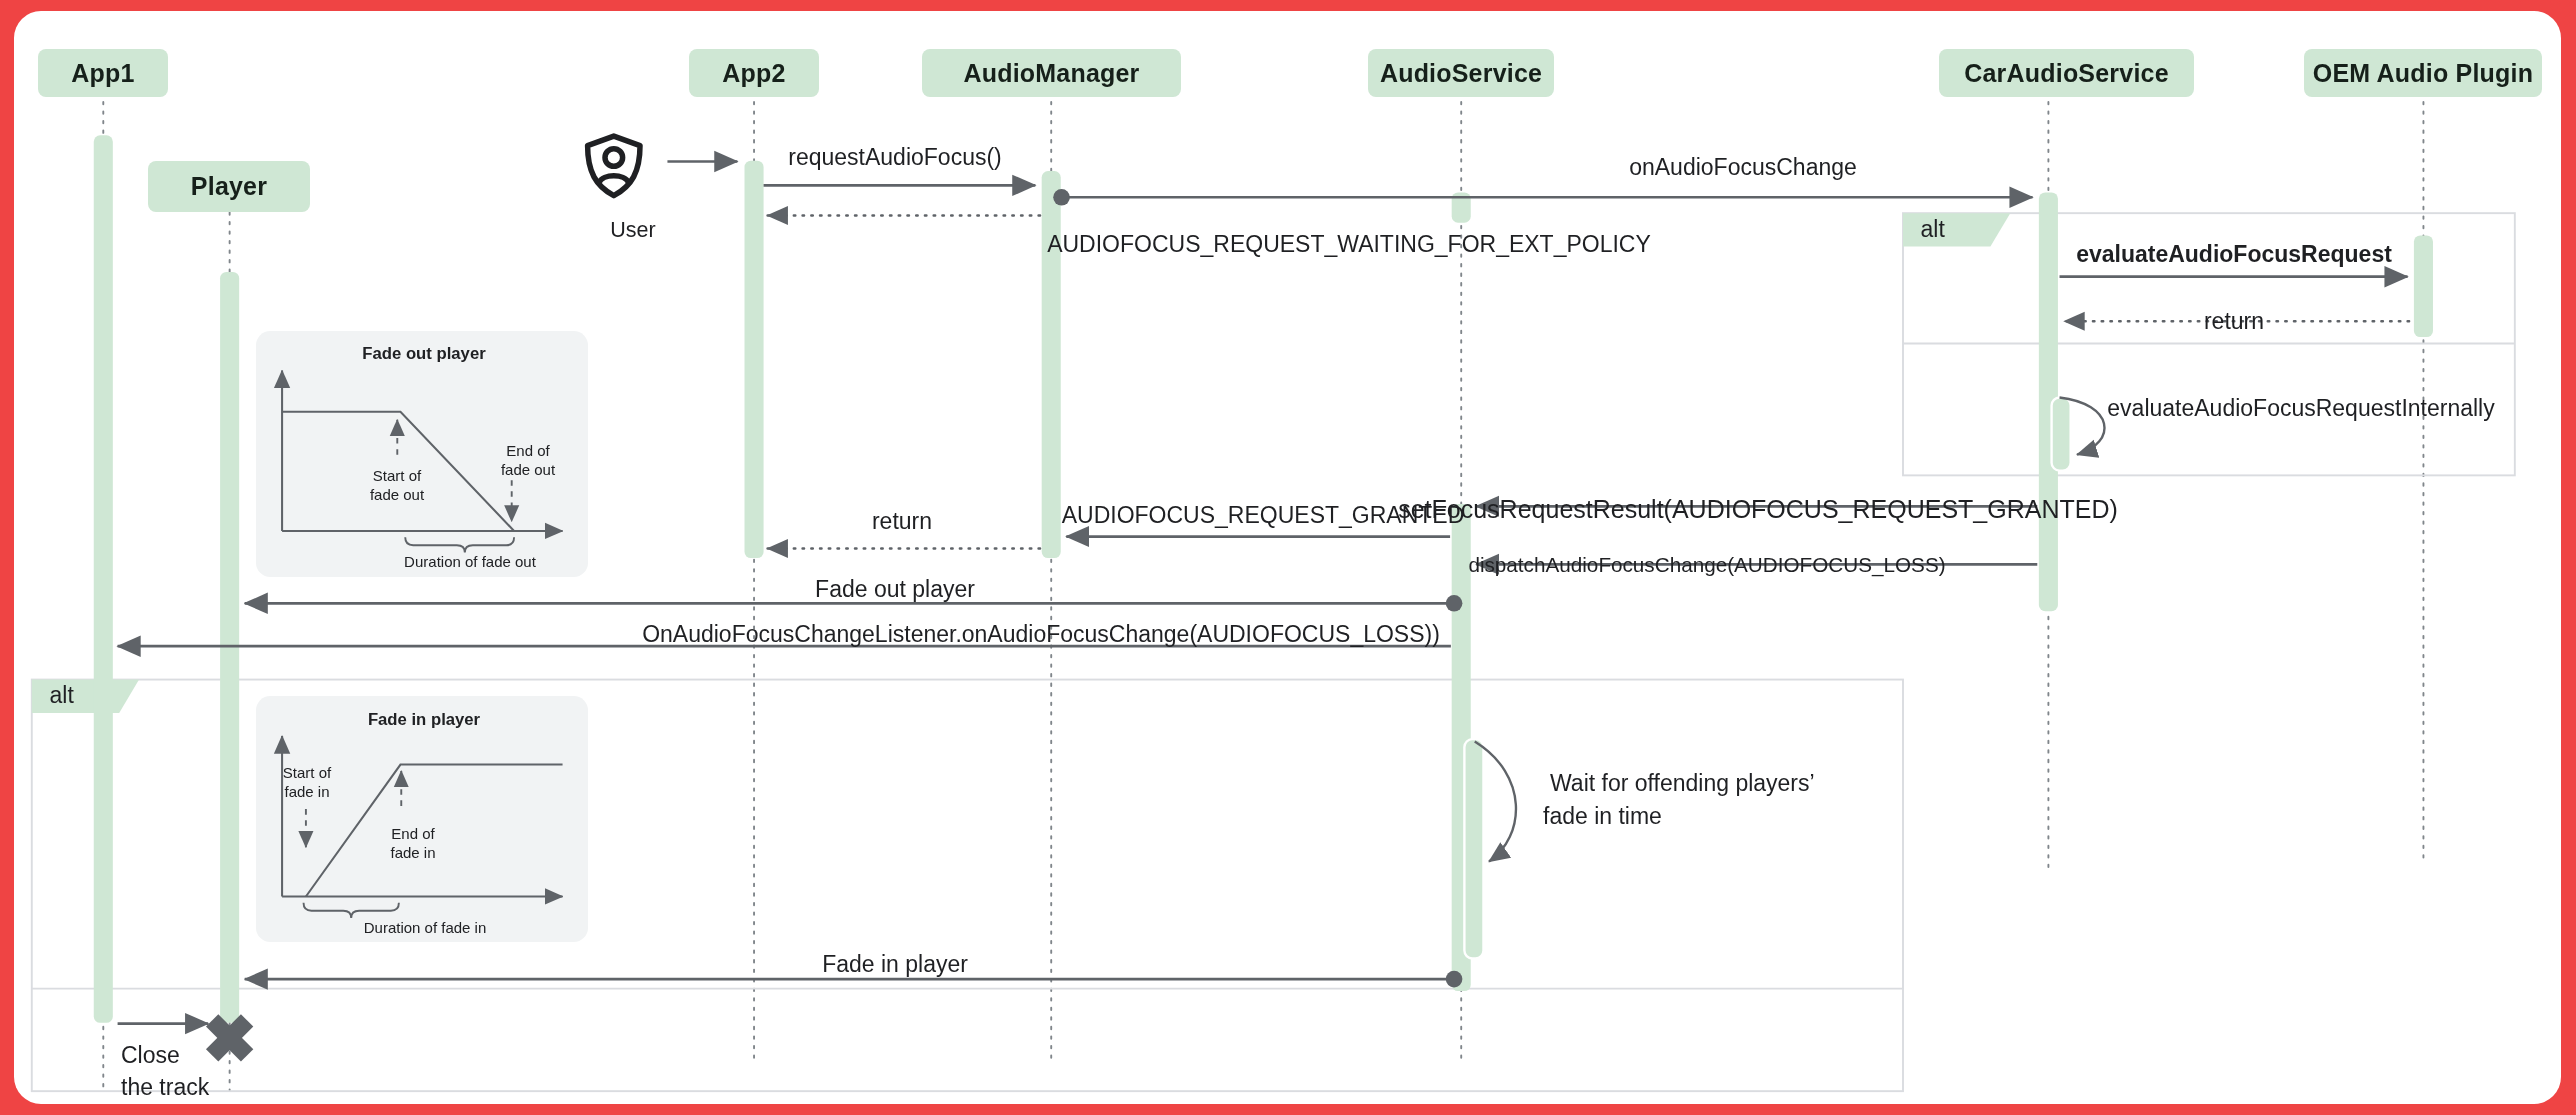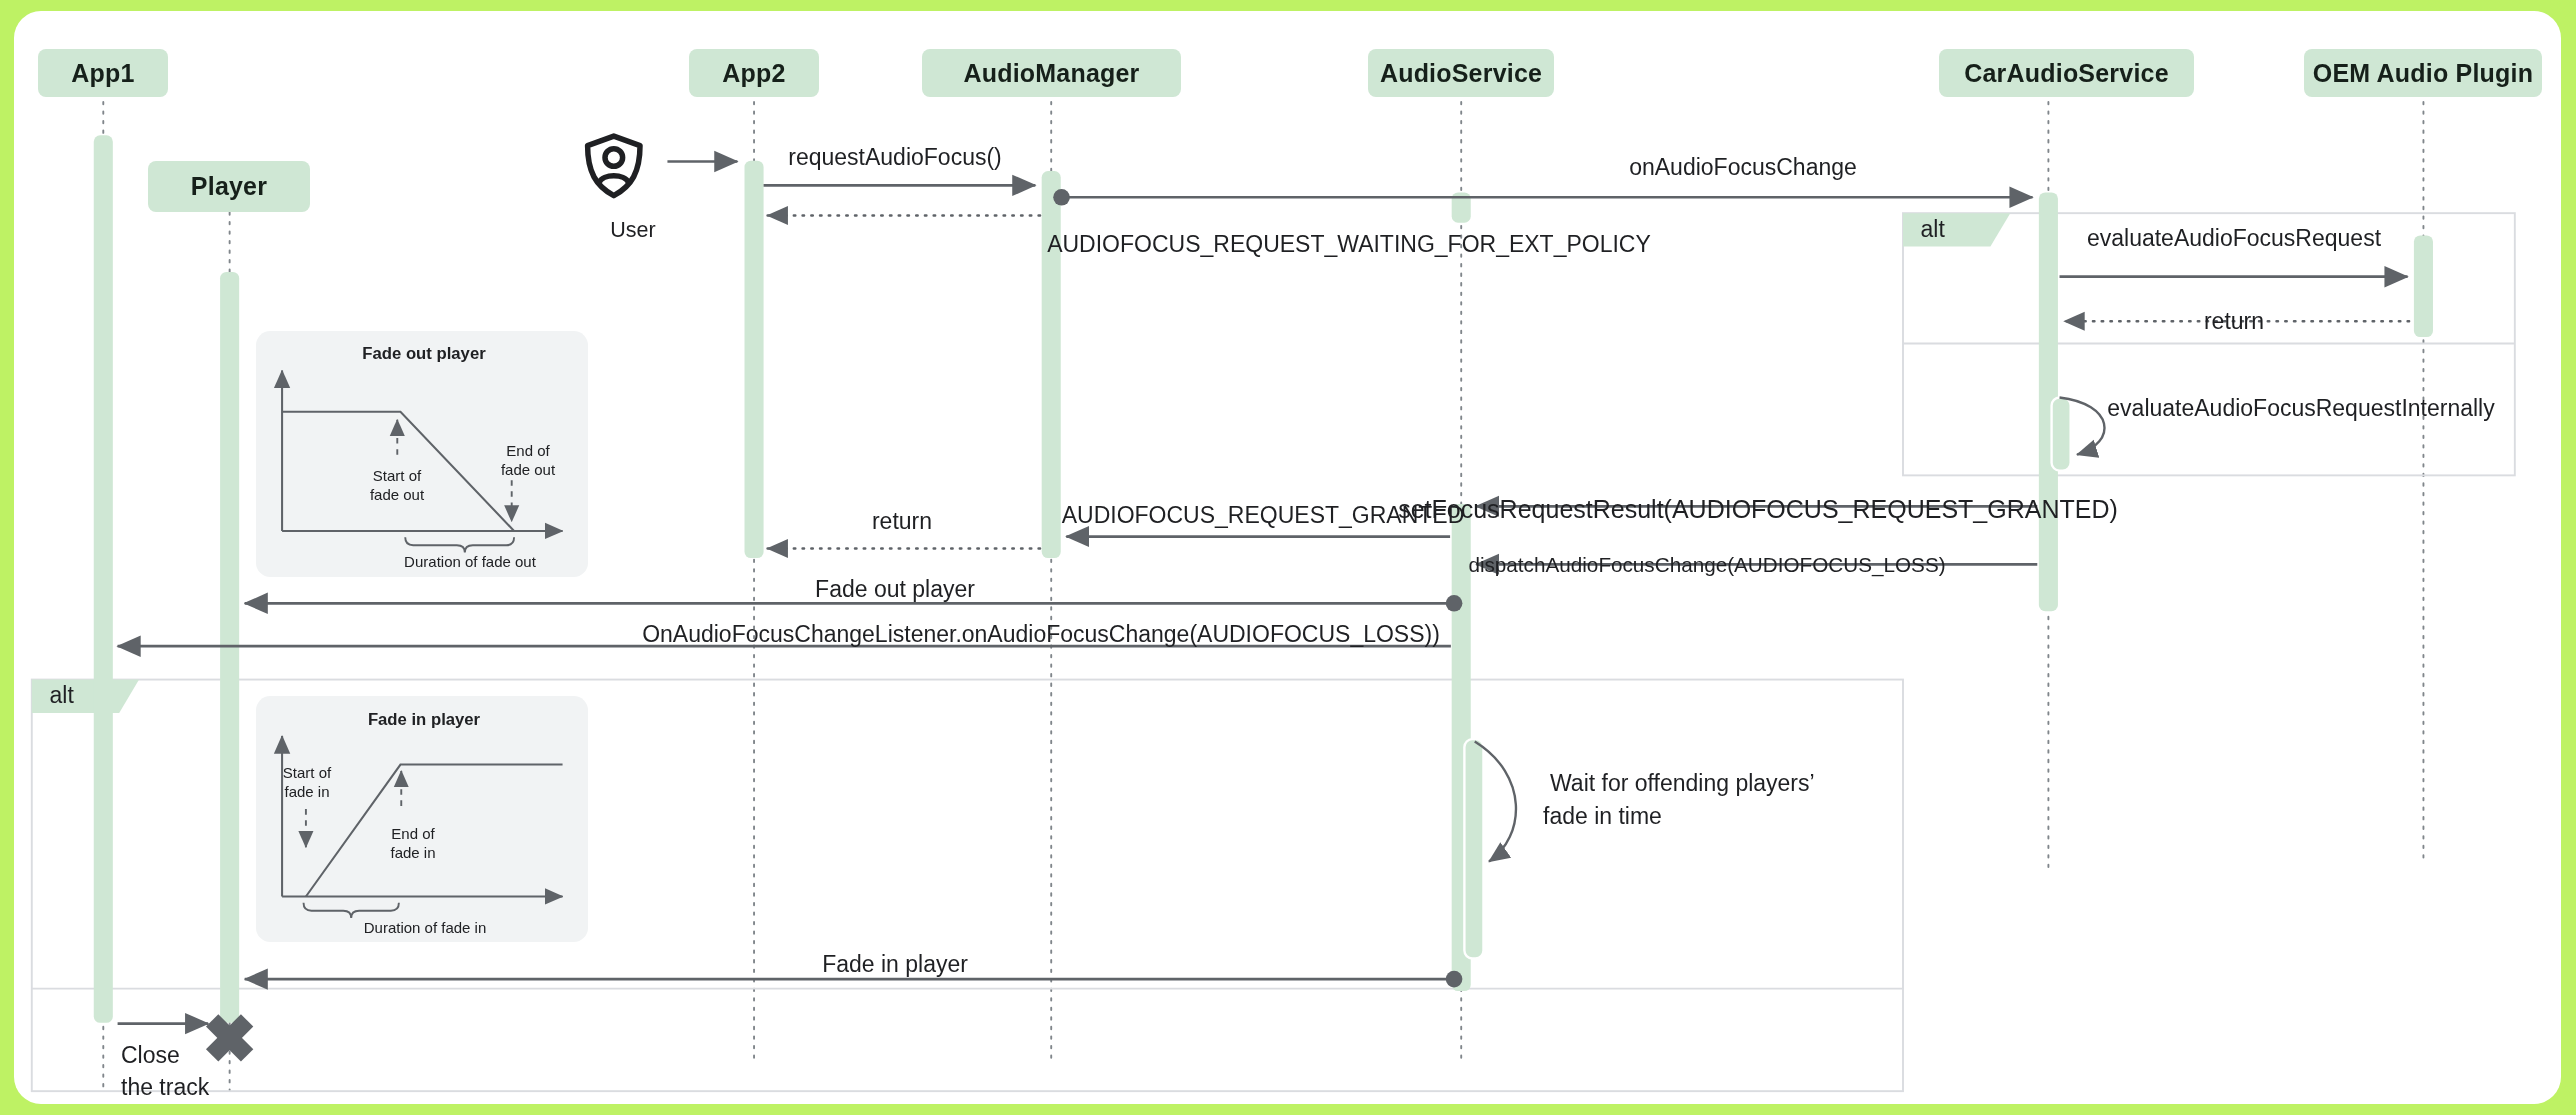"App1" #root { background: #bef264 -> #ef4444 }
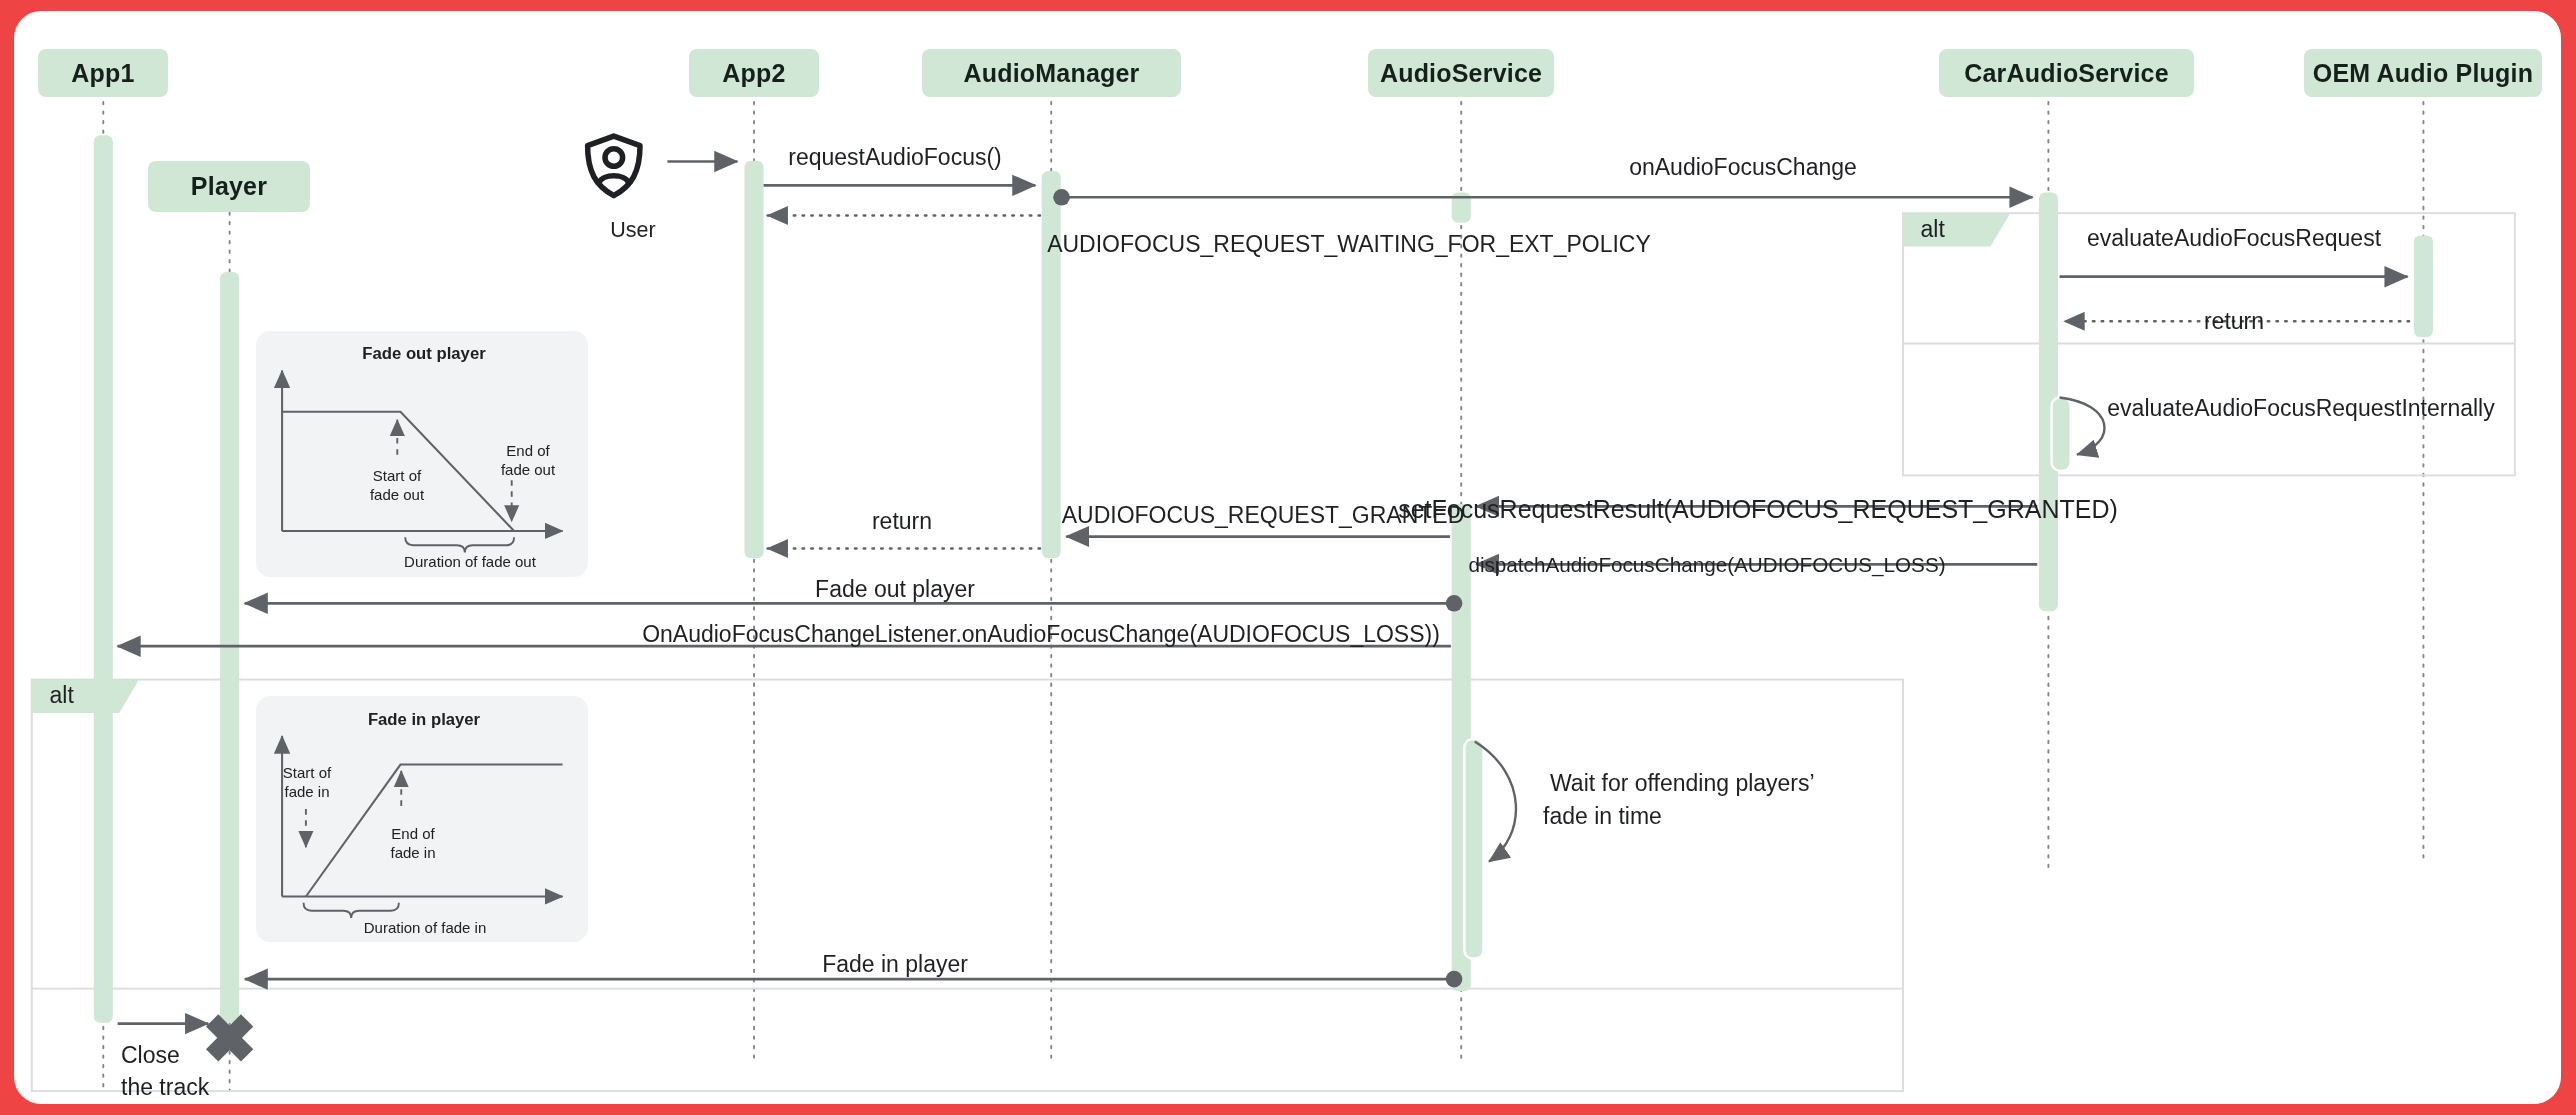"evaluateAudioFocusRequest" div.msg-label { font-weight: none -> bold; top: 224px -> 240px }
